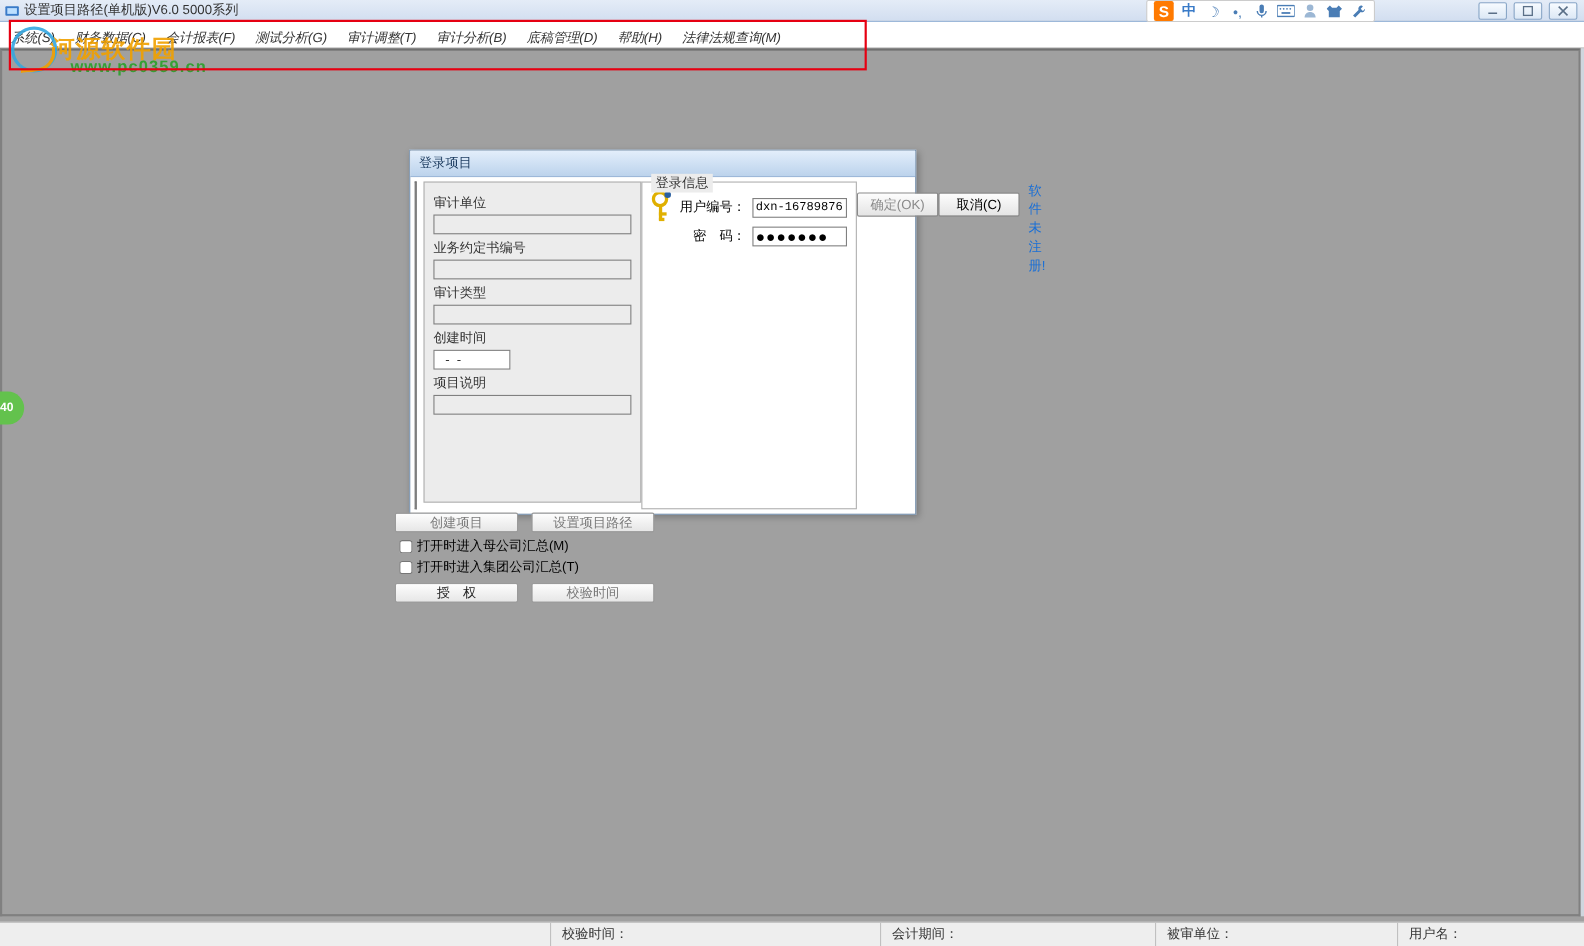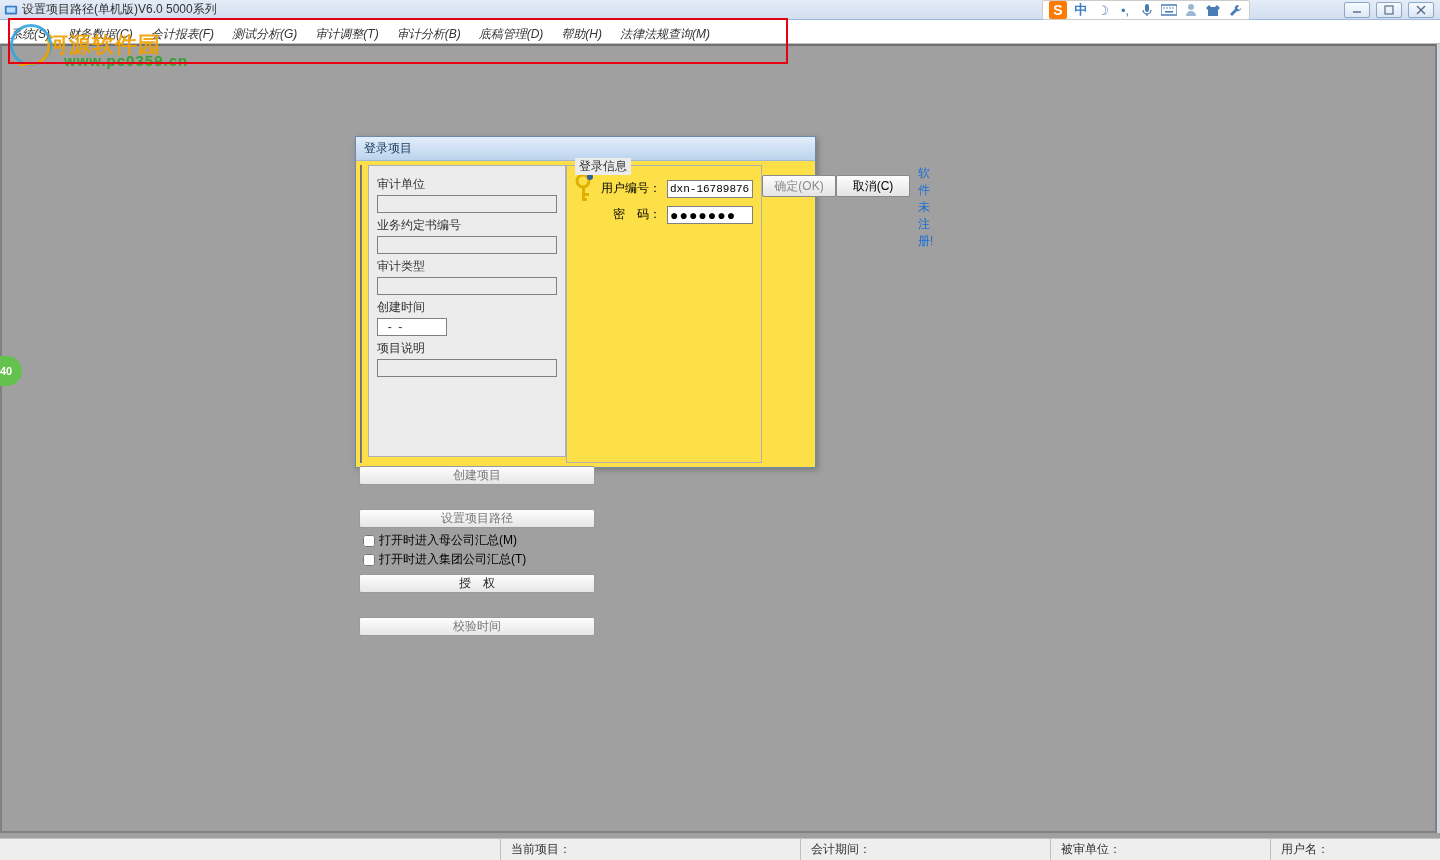"登录项目" .dialog { background: #fde047 -> #ffffff; left: 355px -> 372px }
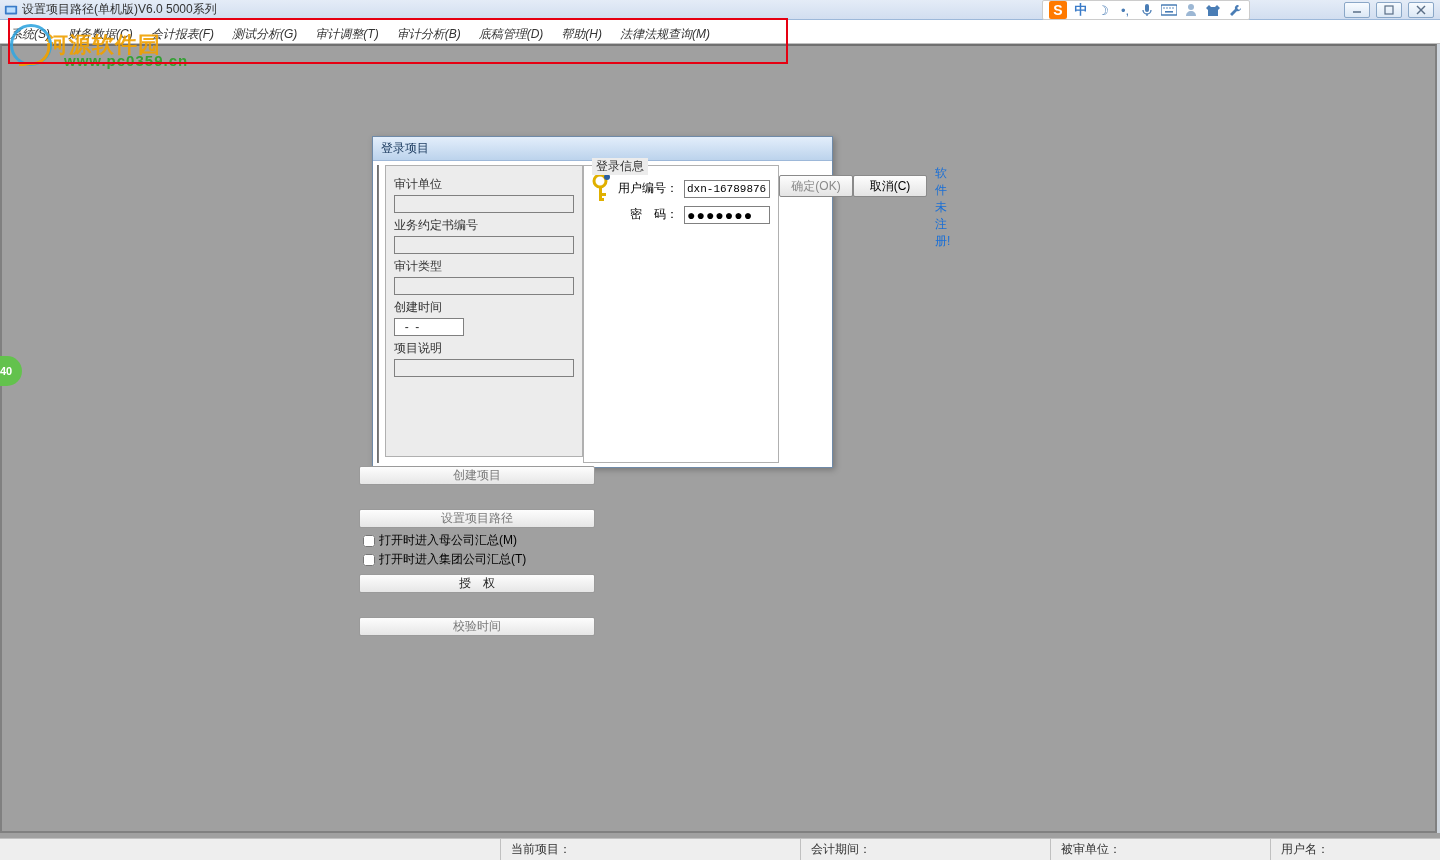"创建项目" .btn-row { flex-direction: column -> none; gap: 24px -> 12px }
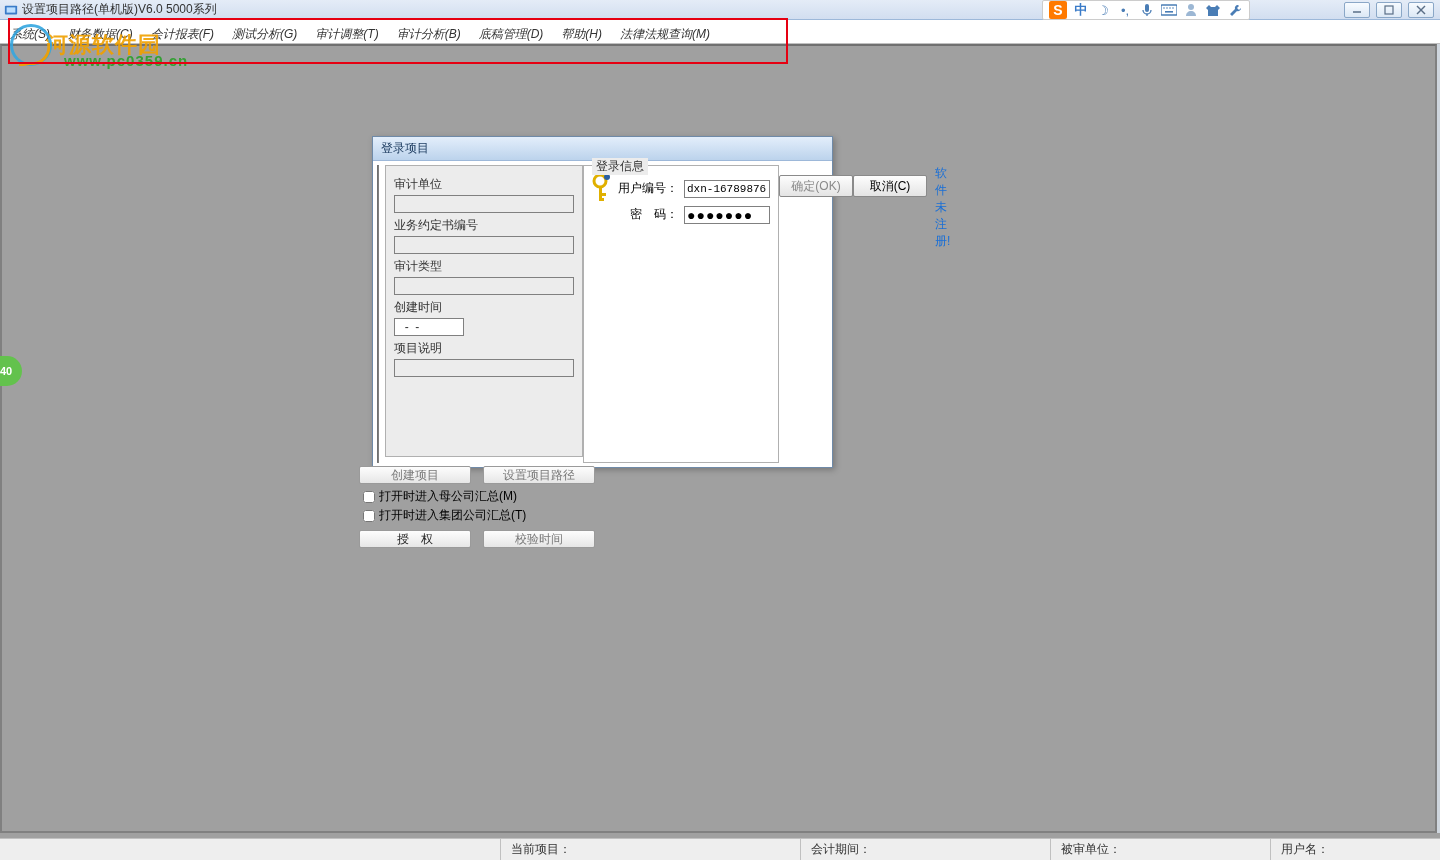"当前项目：" div.status-cell { text: 当前项目 -> 校验时间 }
